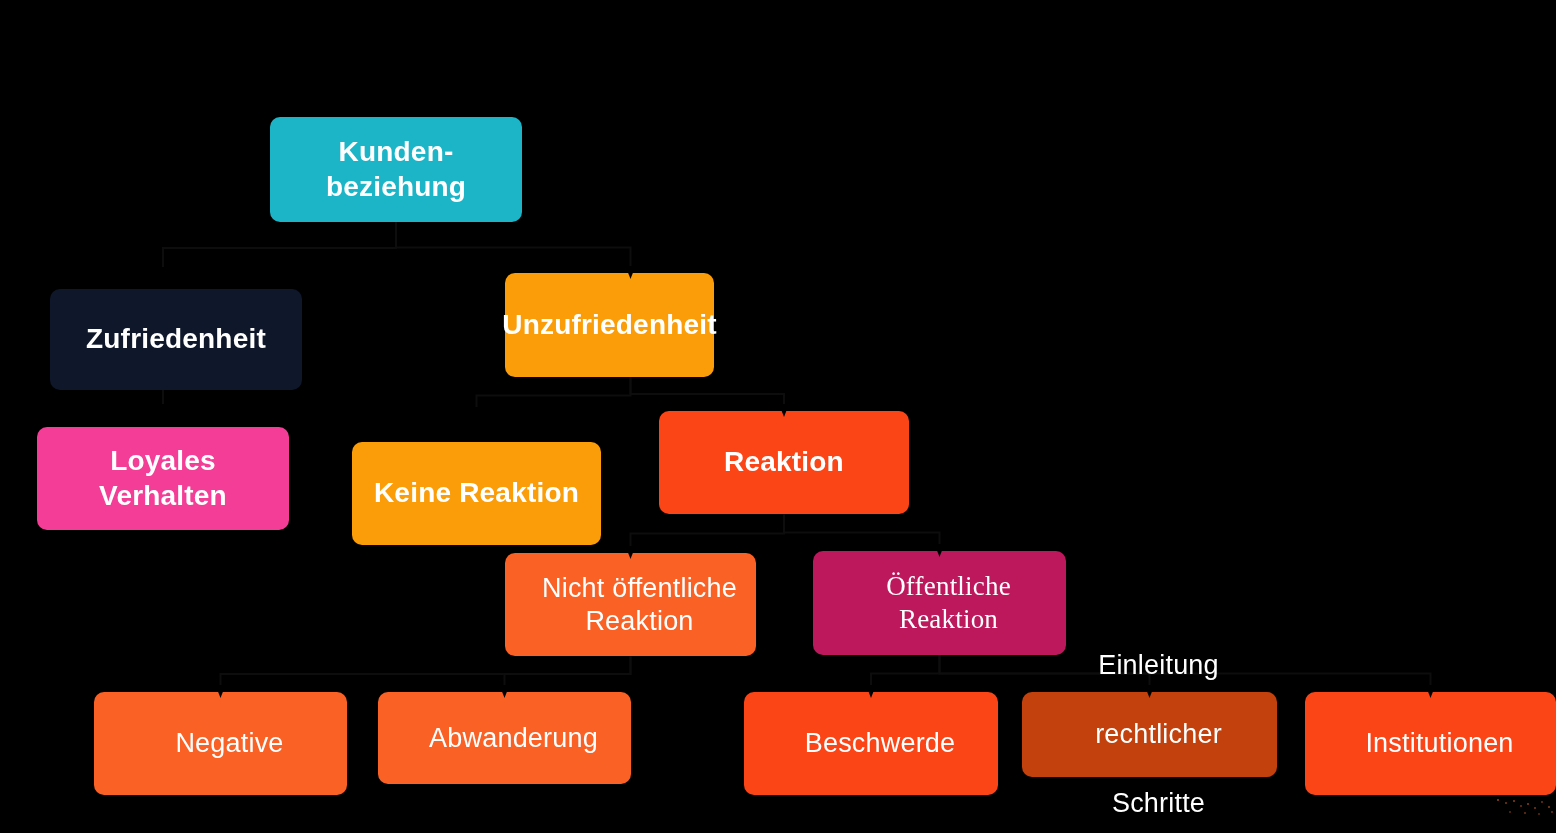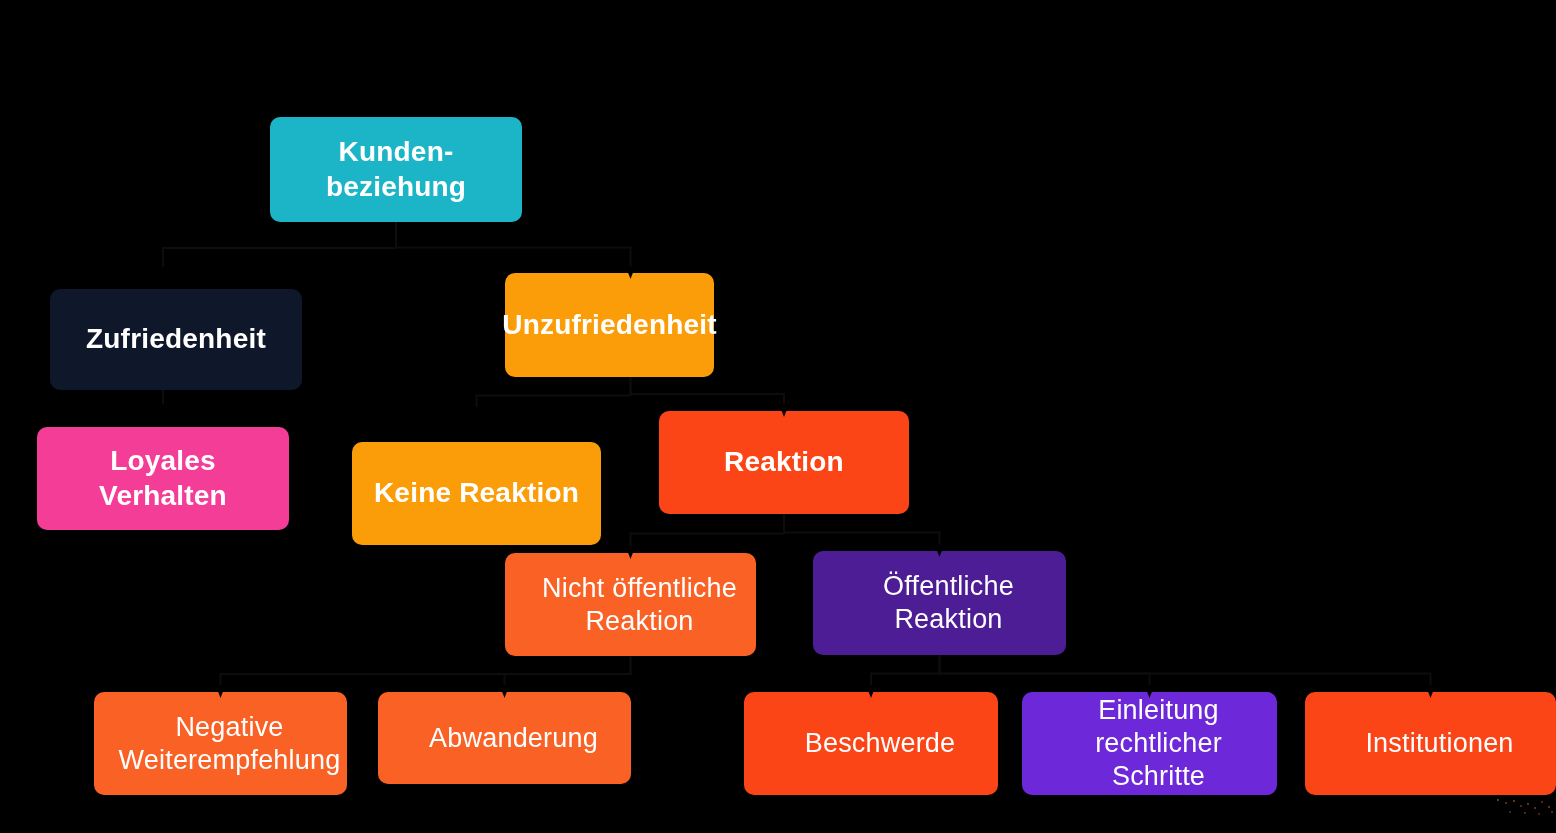"Öffentliche" div.node { background: #4c1d95 -> #be185d; font-family: none -> Liberation Serif, serif }
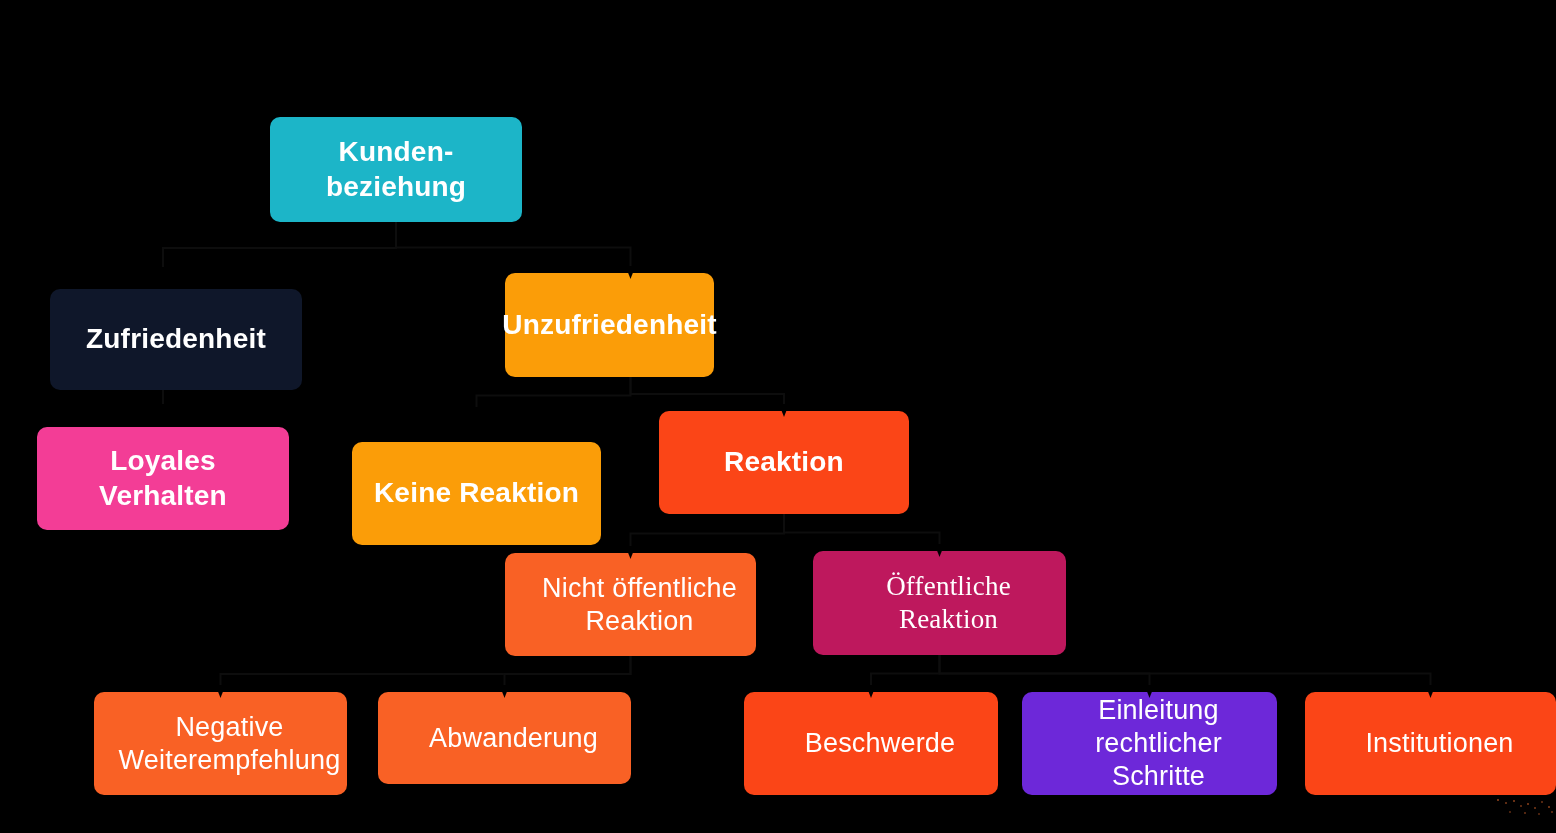"Einleitung" div.node { background: #6d28d9 -> #c2410c; gap: none -> 36px; height: 103px -> 85px }
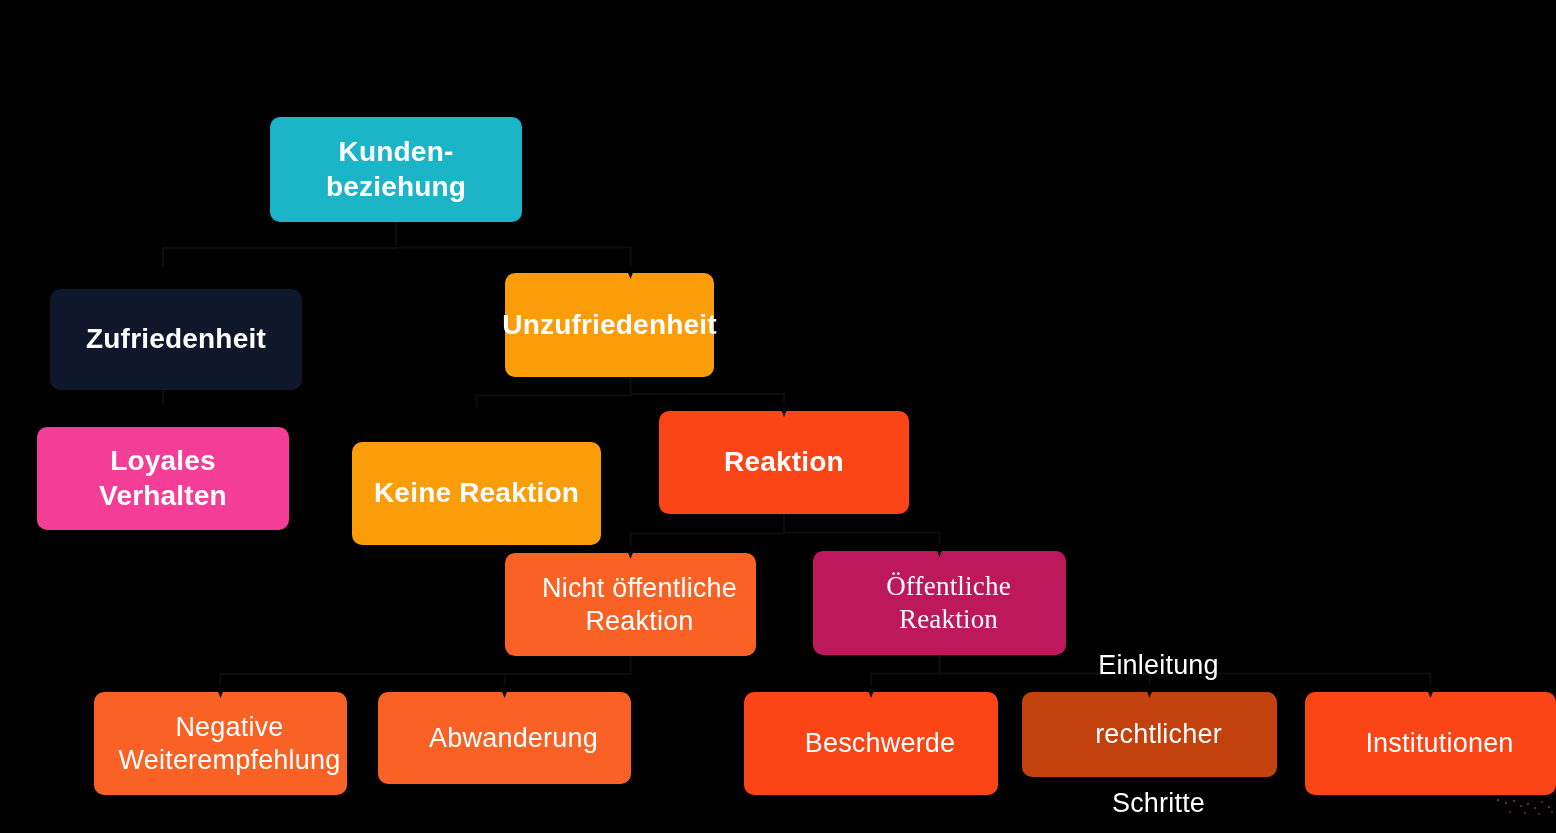"Weiterempfehlung" span.line { html: <span>Weiterempfehlung</span> -> none }
